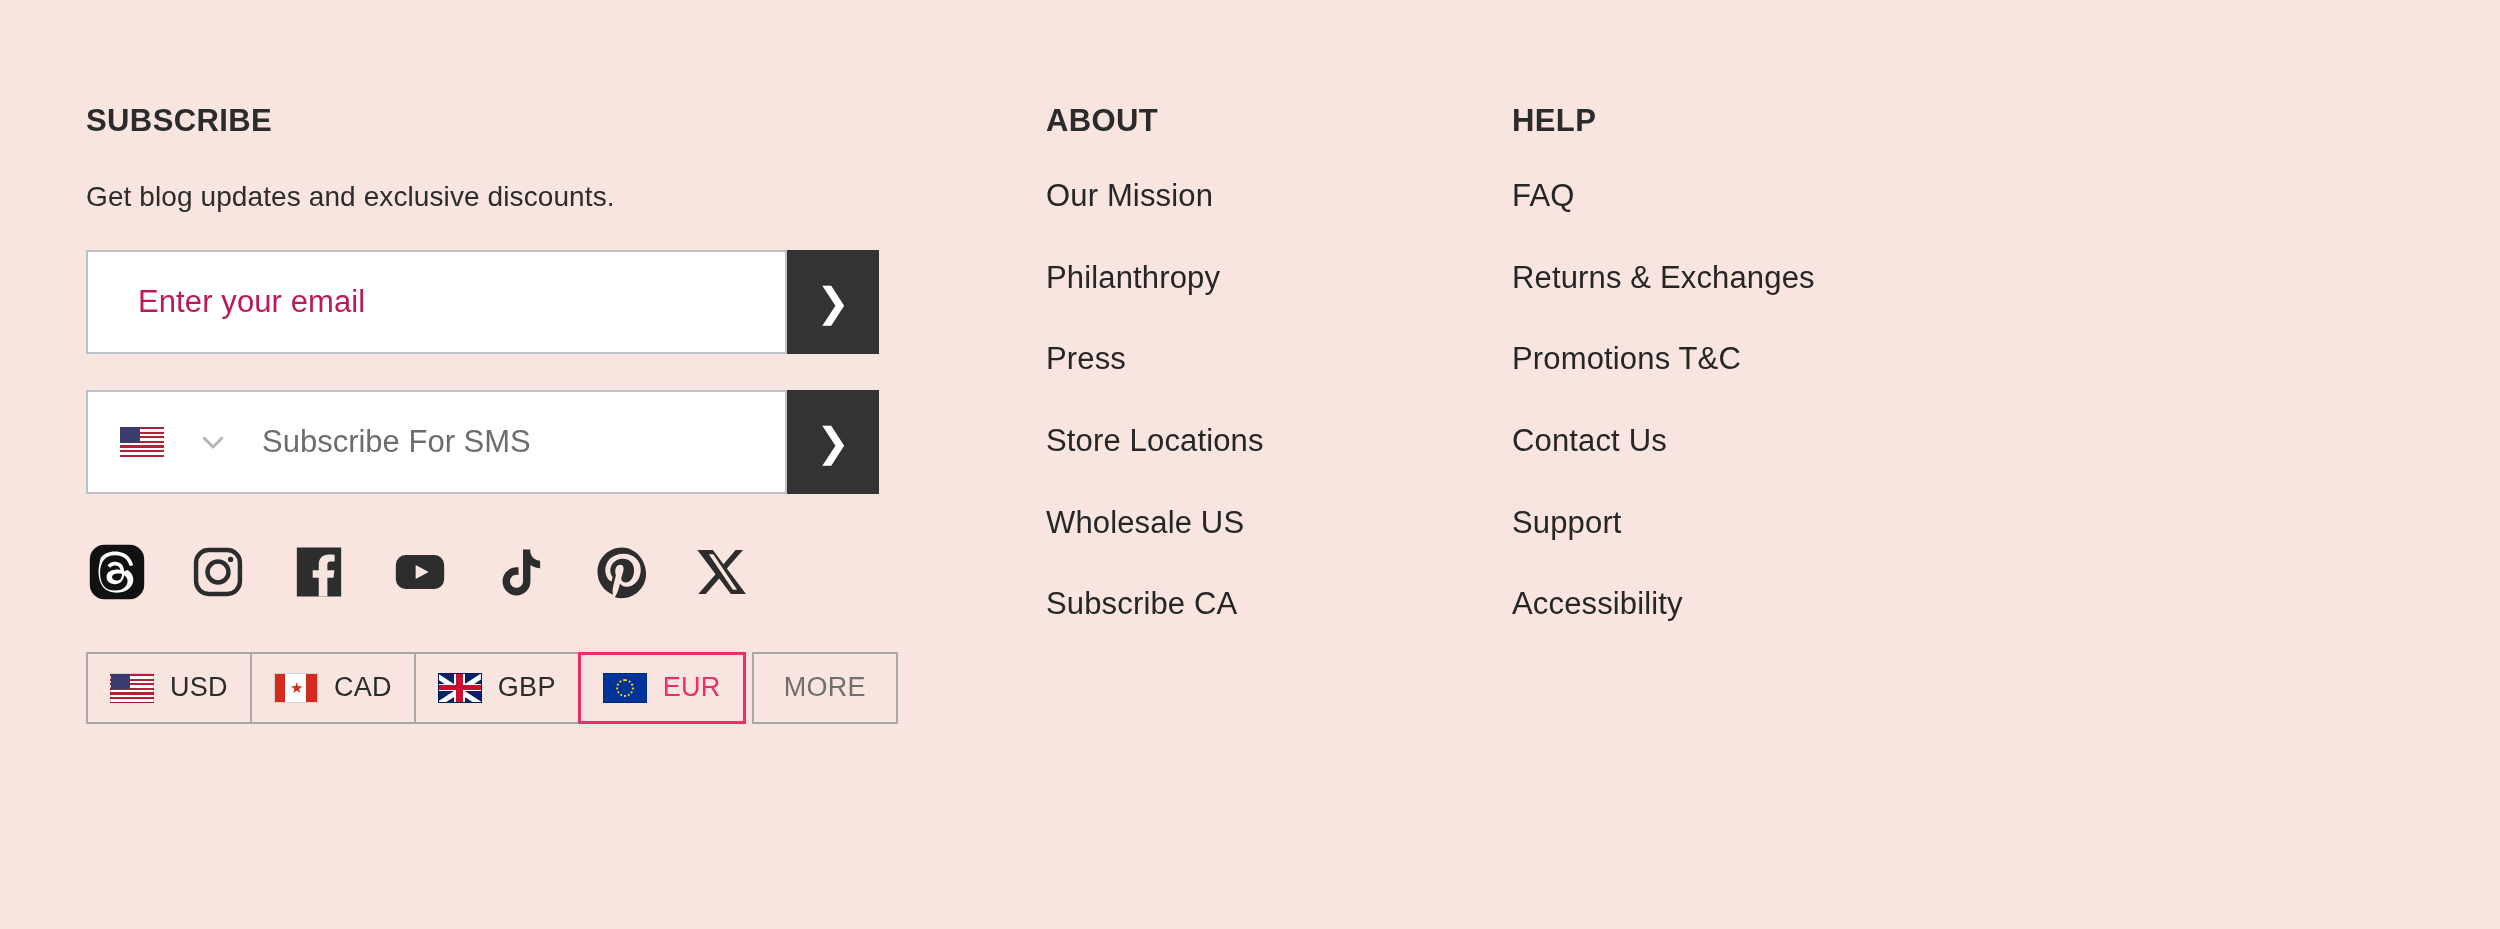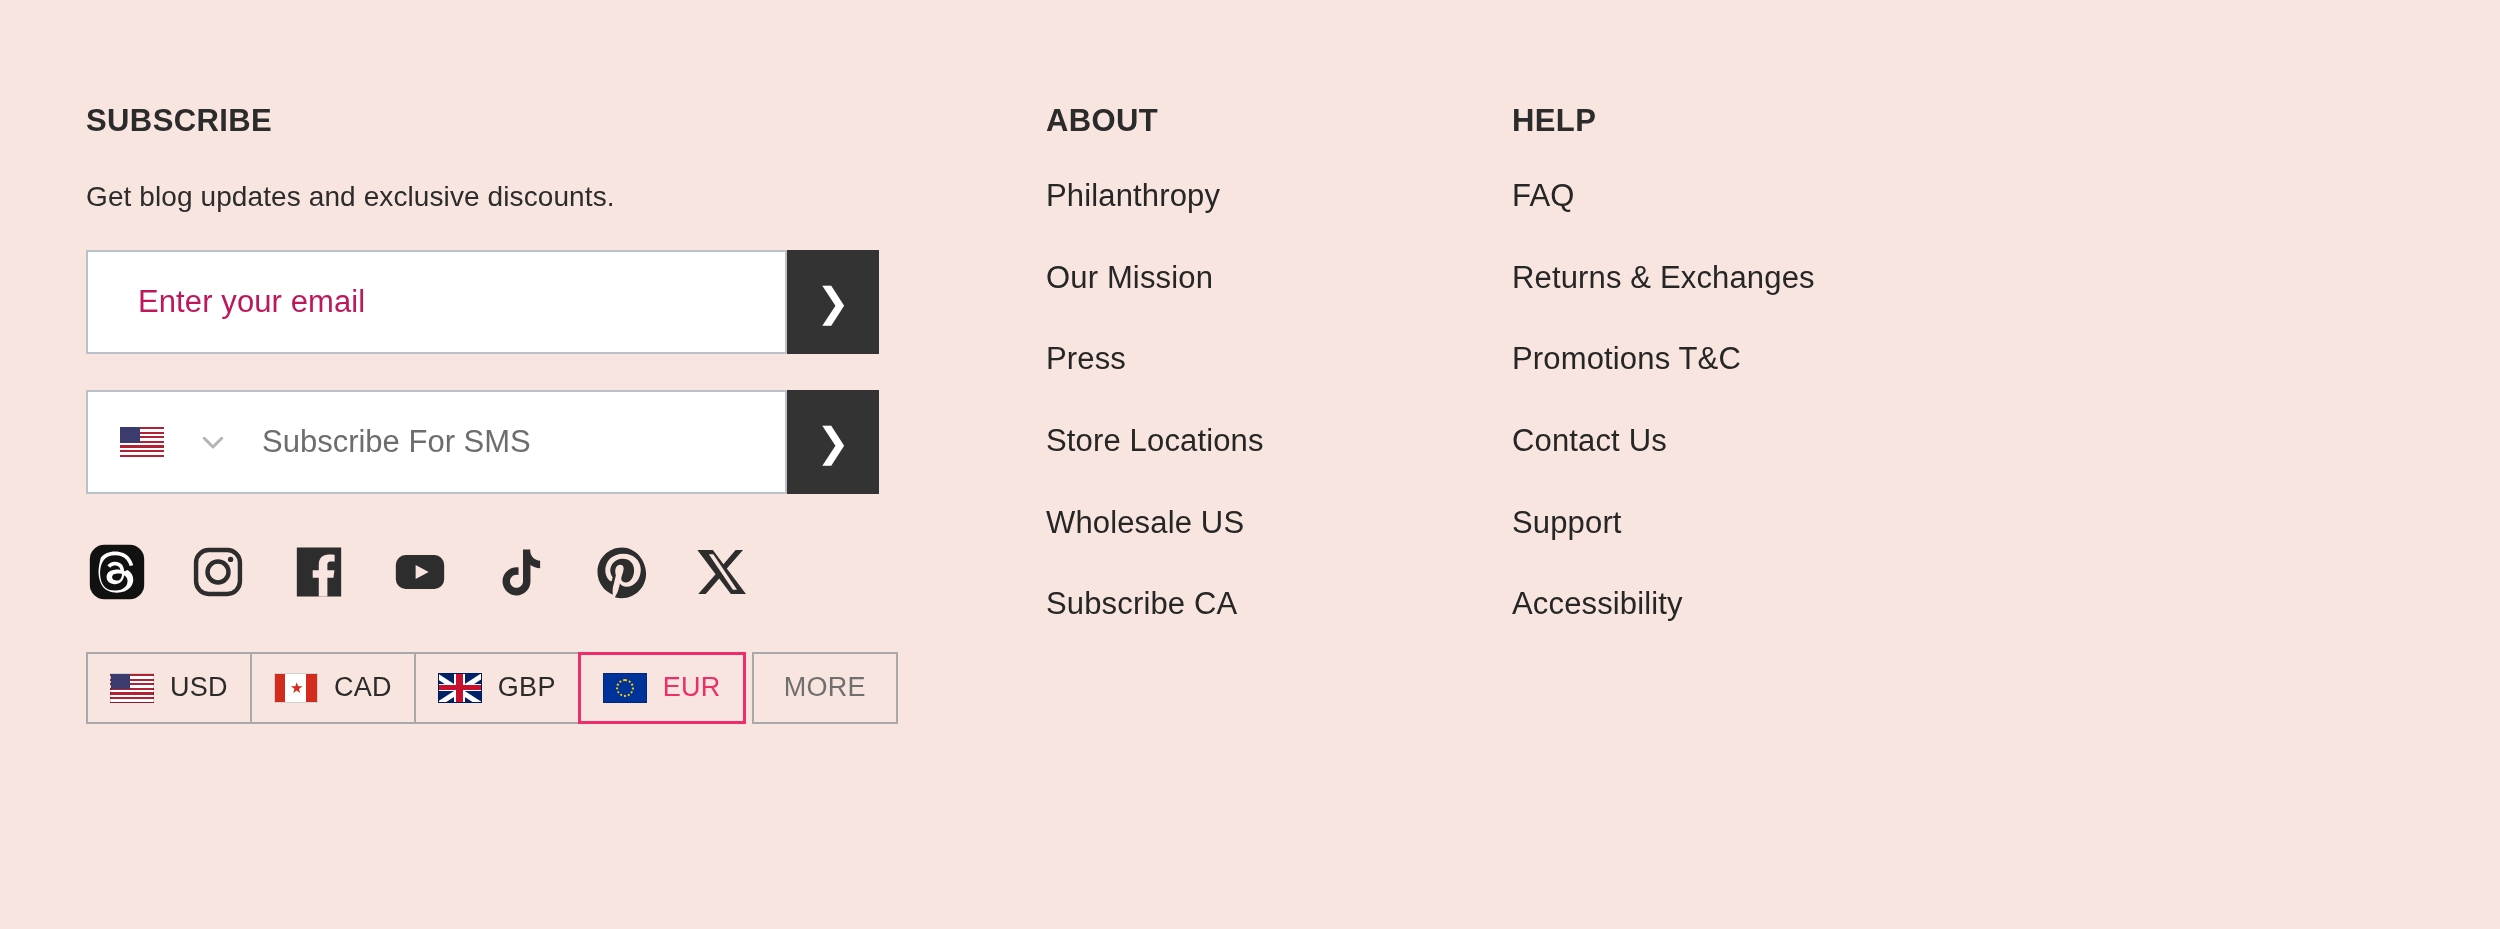"Philanthropy" a.link-item { order: before "Our Mission" -> after "Our Mission" }
